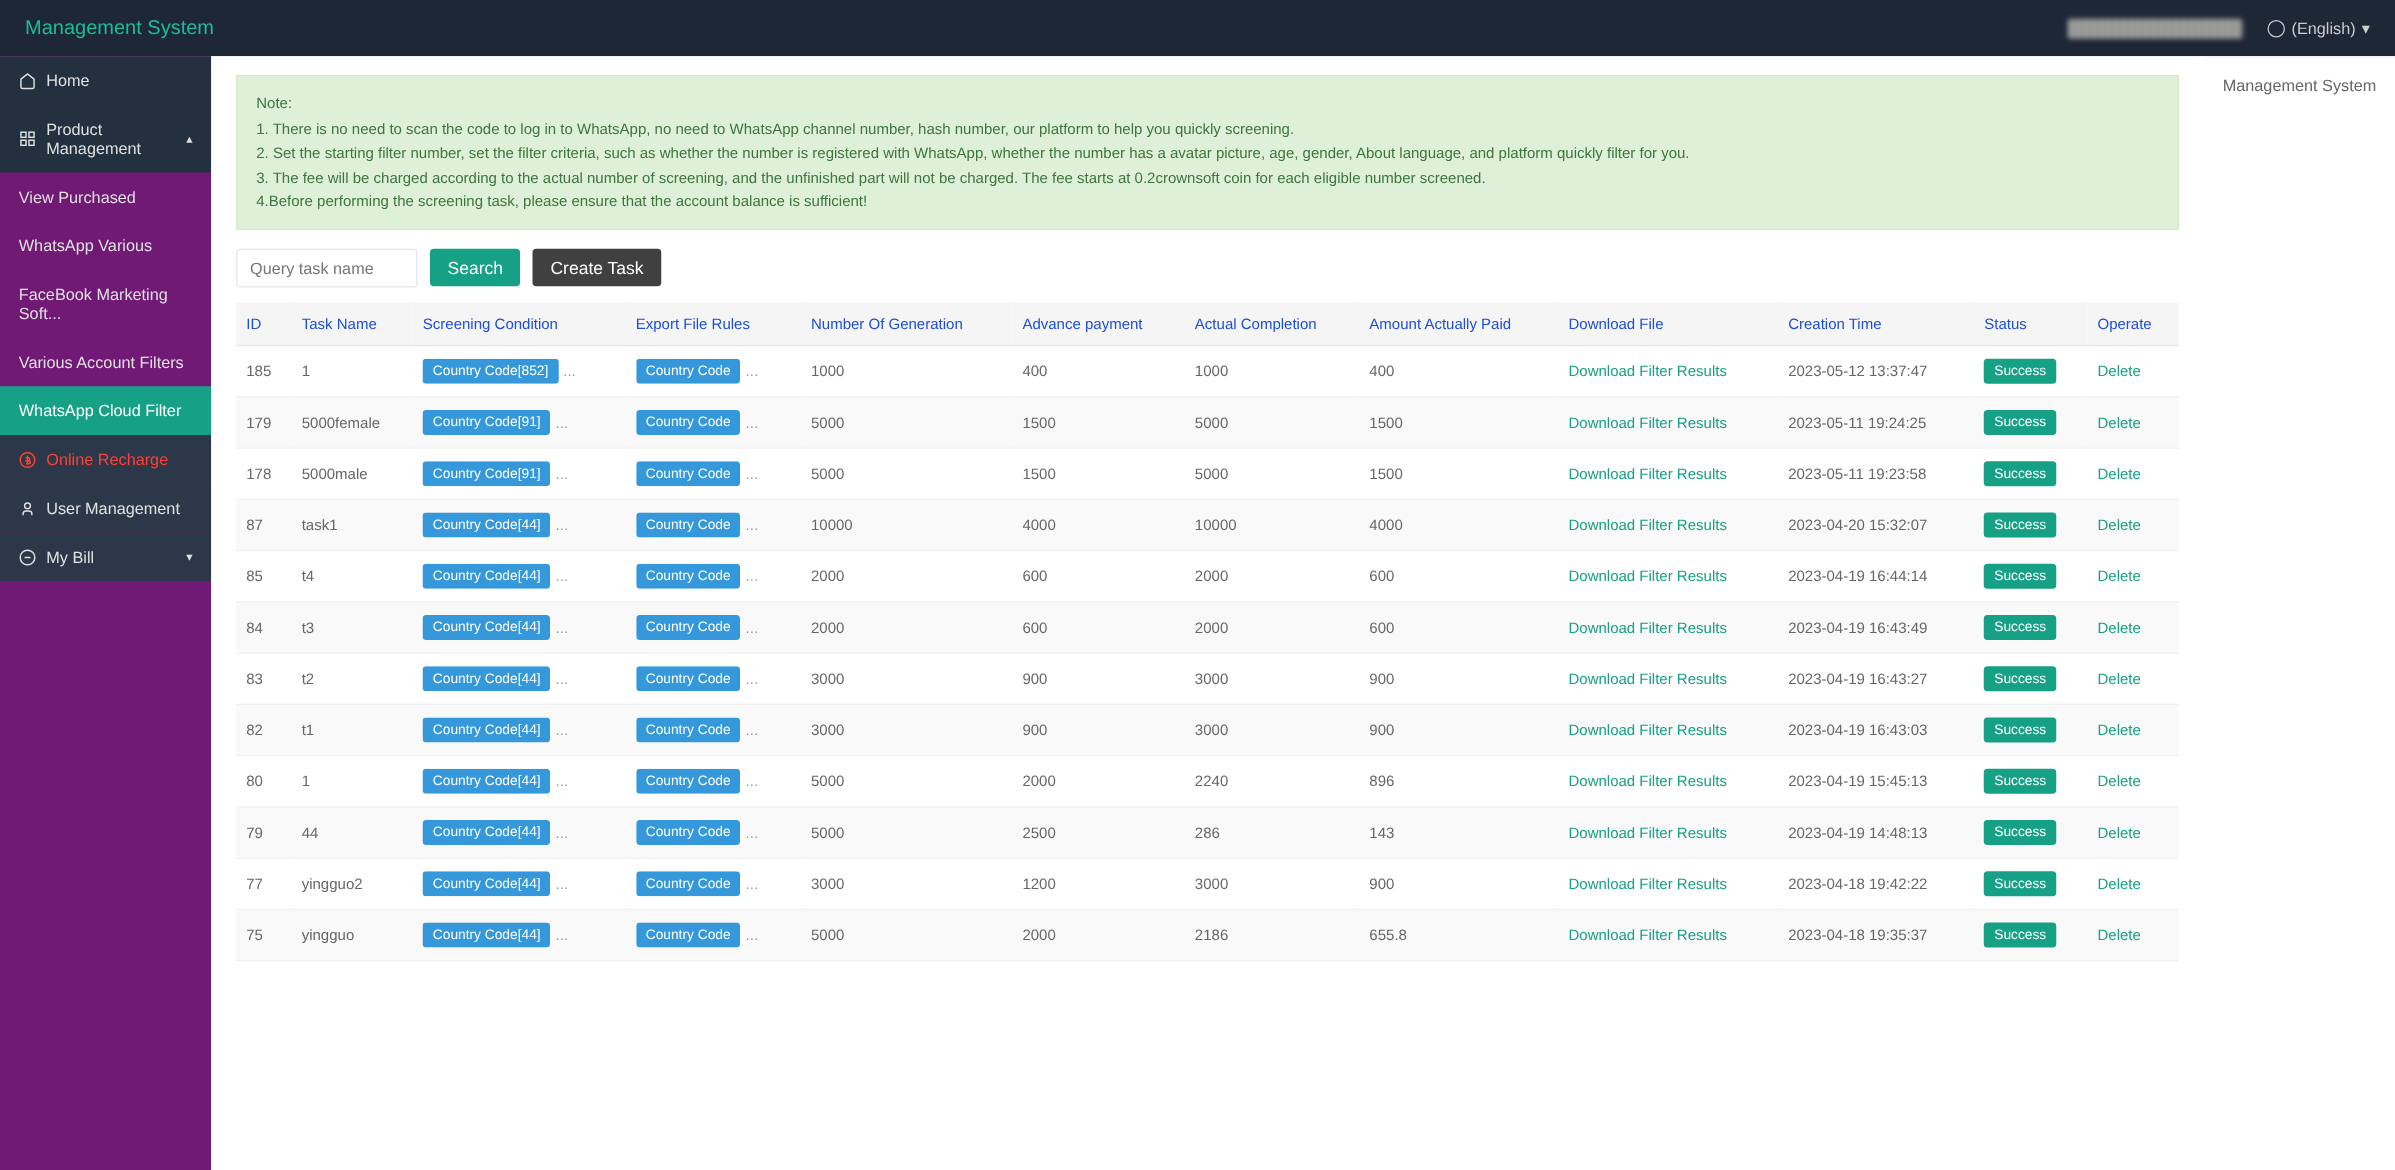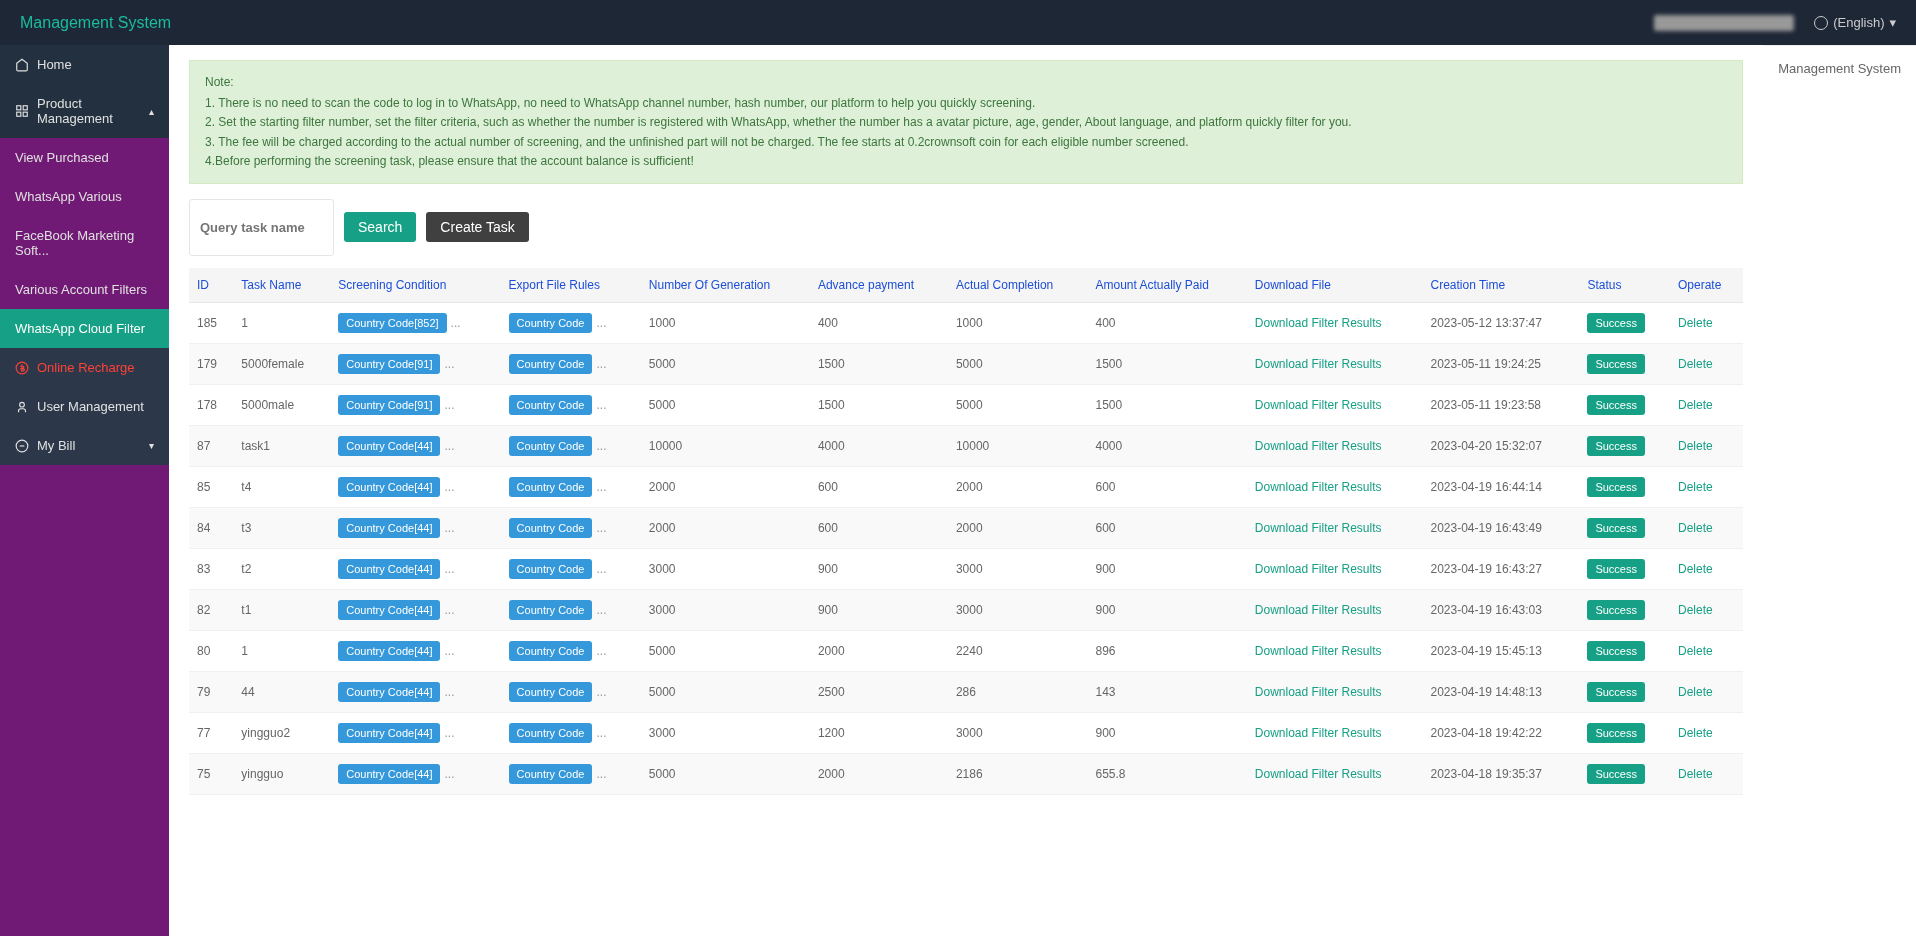"Query task name" .search-input { font-weight: bold -> none; padding: 20px 10px -> 7px 10px }
